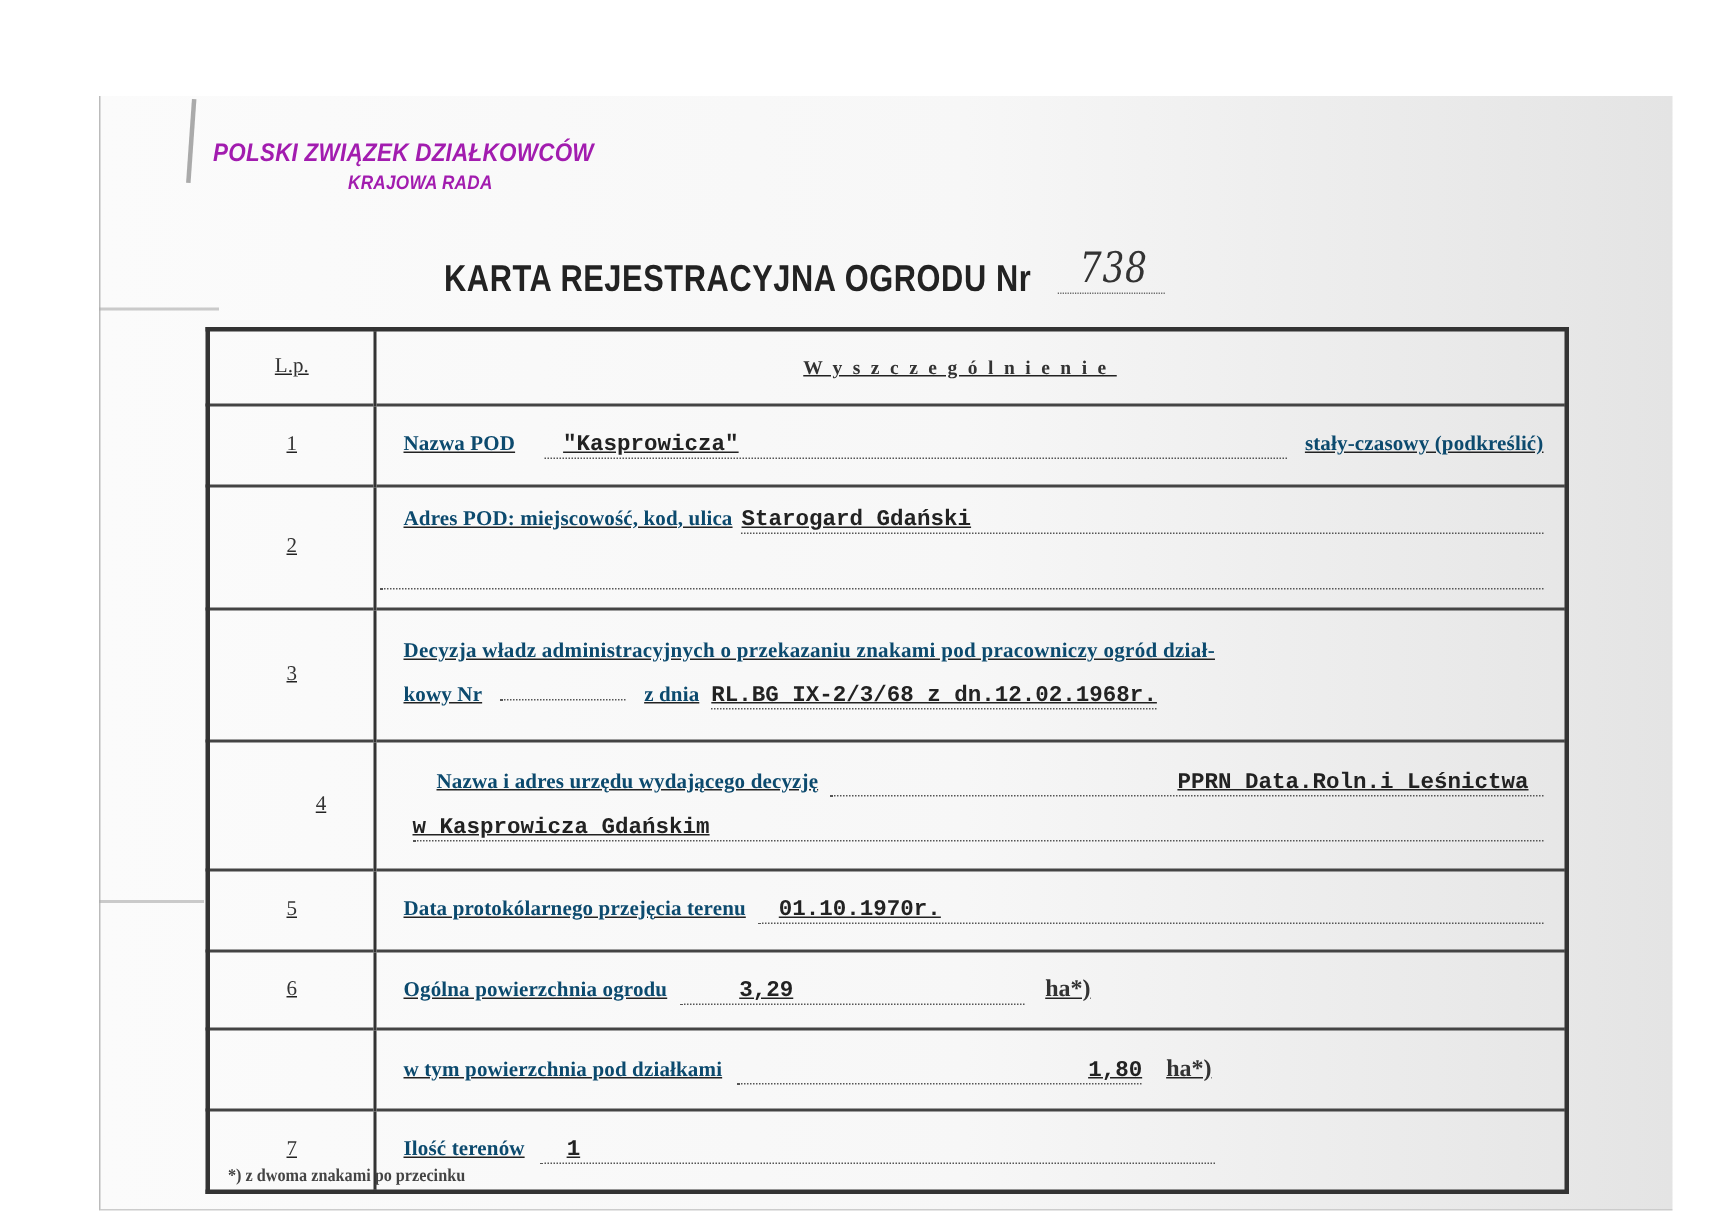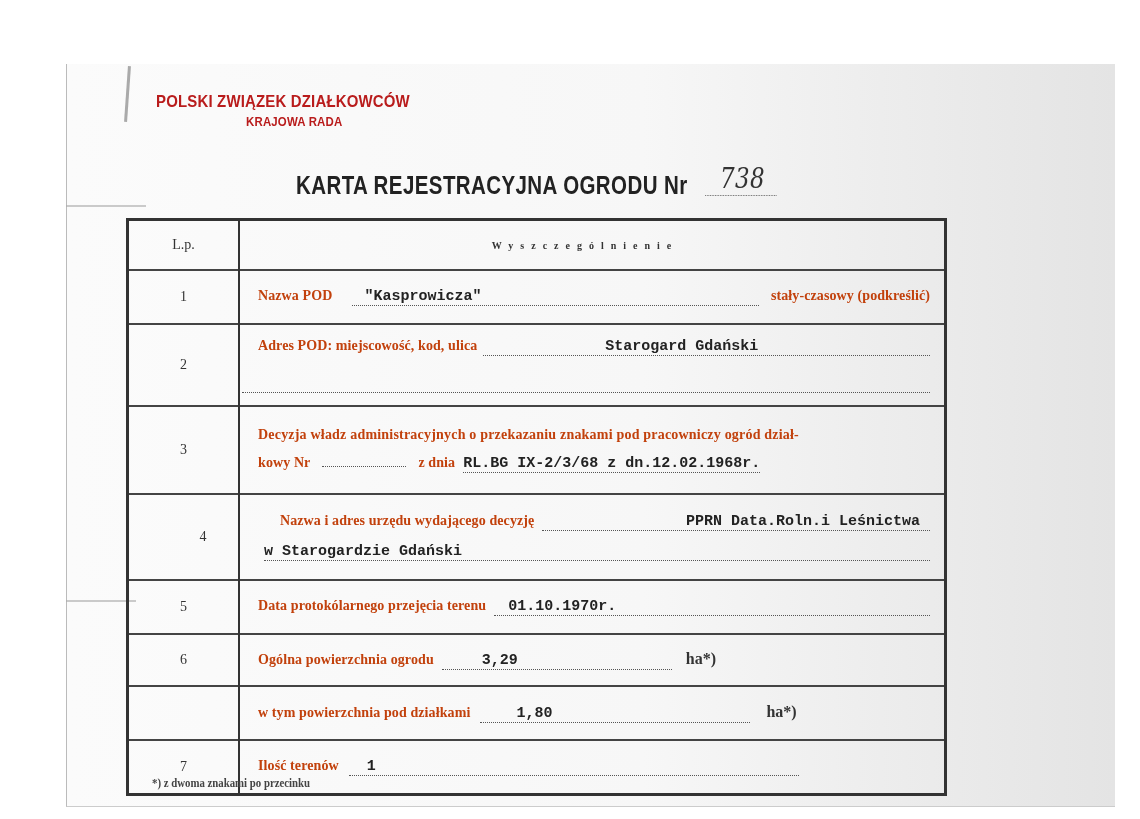"POLSKI ZWIĄZEK DZIAŁKOWCÓW" .org { color: #b91c1c -> #a21caf; font-style: none -> italic; left: 156px -> 142px }
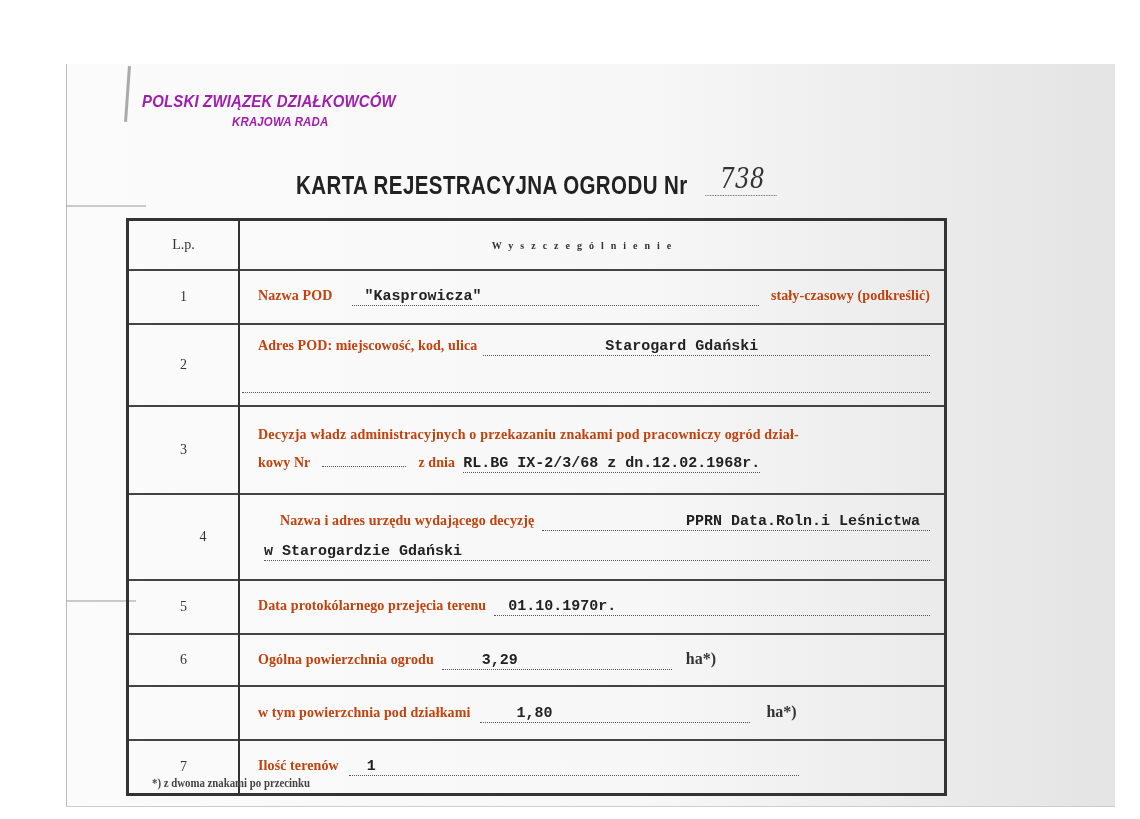"L.p." table.card { left: 126px -> 137px; text-decoration: none -> underline; width: 821px -> 909px }
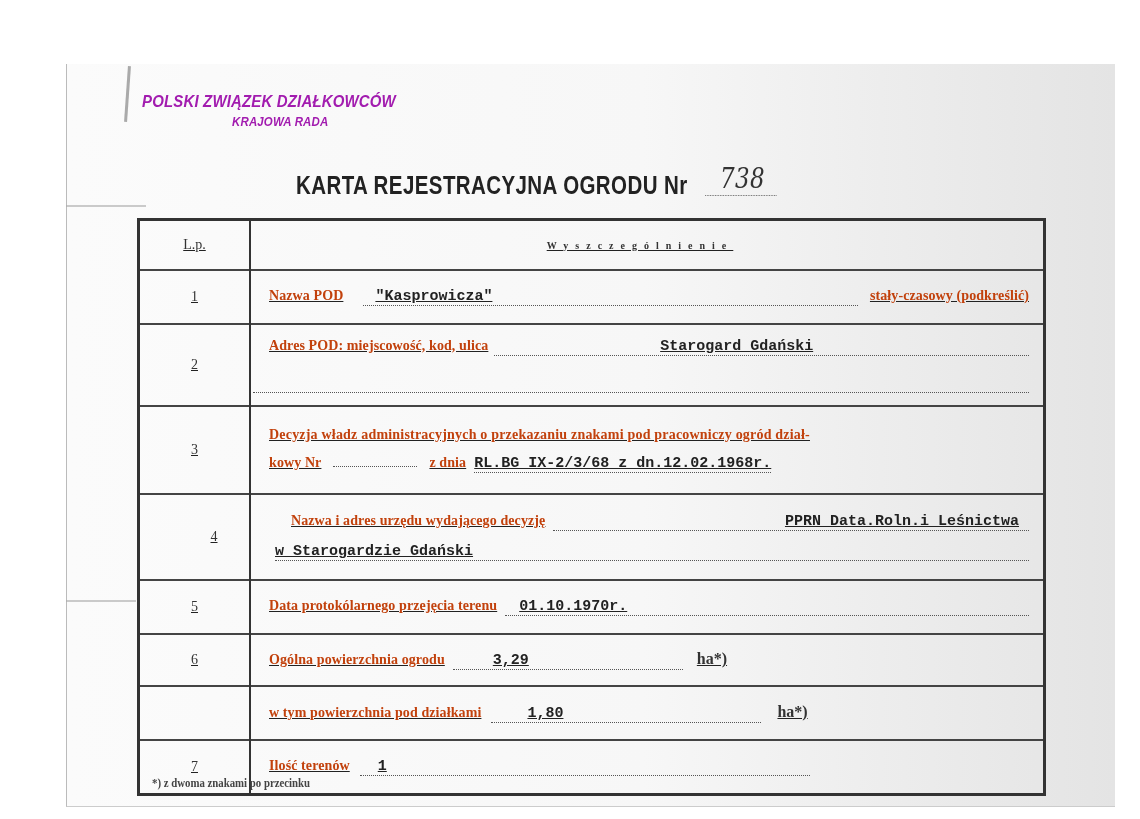"Wyszczególnienie" .hdr td.desc { font-size: 10px -> 13px }
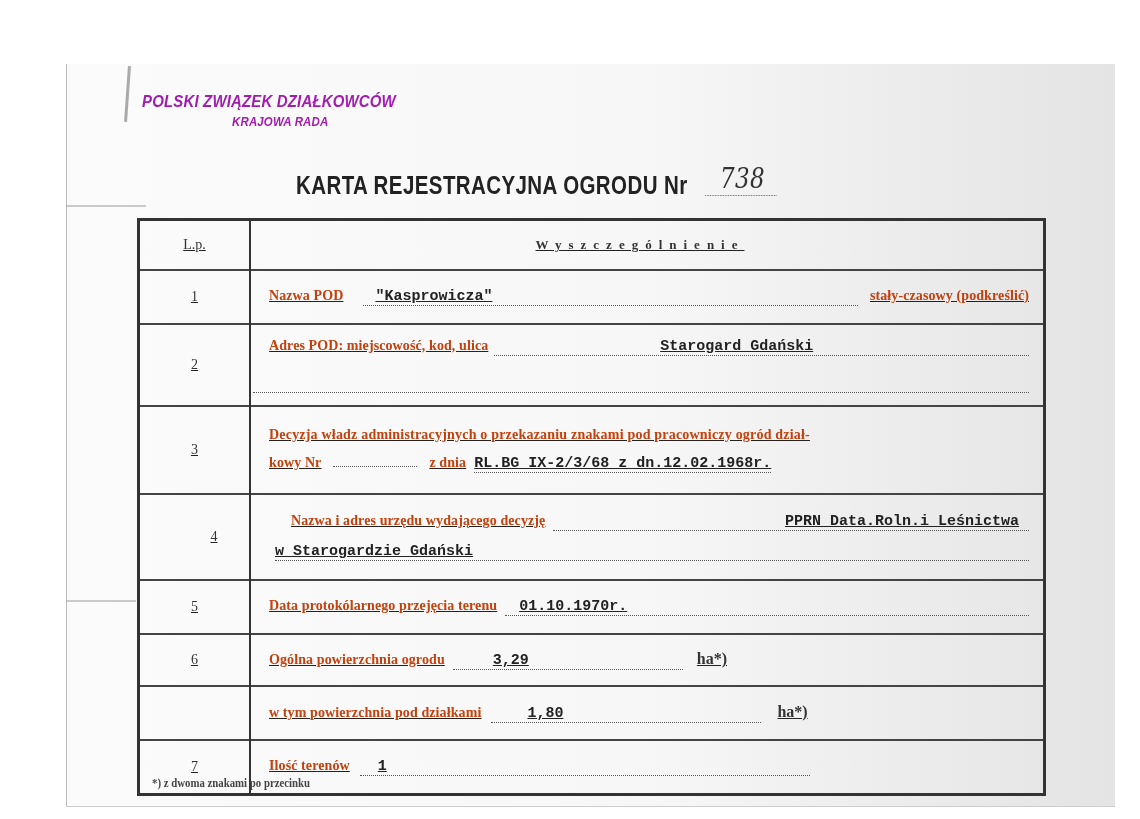"Nazwa POD" .label { color: #c2410c -> #0c4a6e }
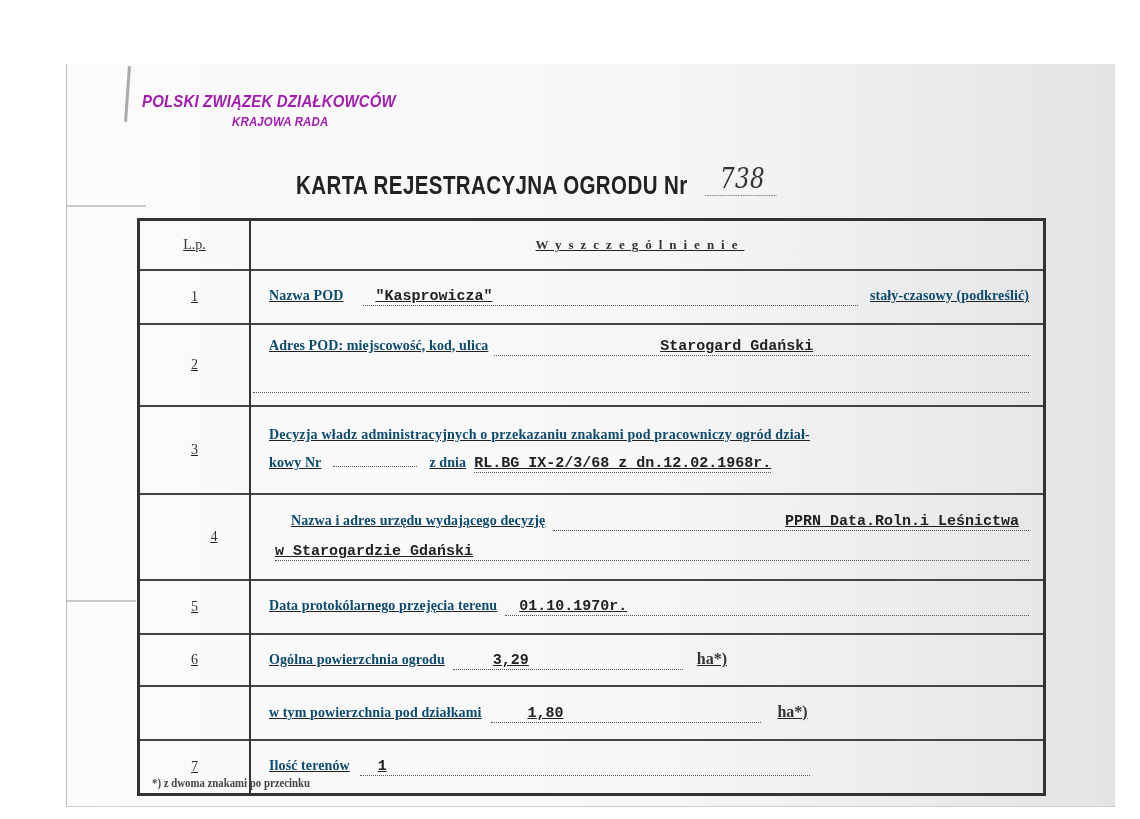"Starogard Gdański" span.fill { text-align: center -> left }
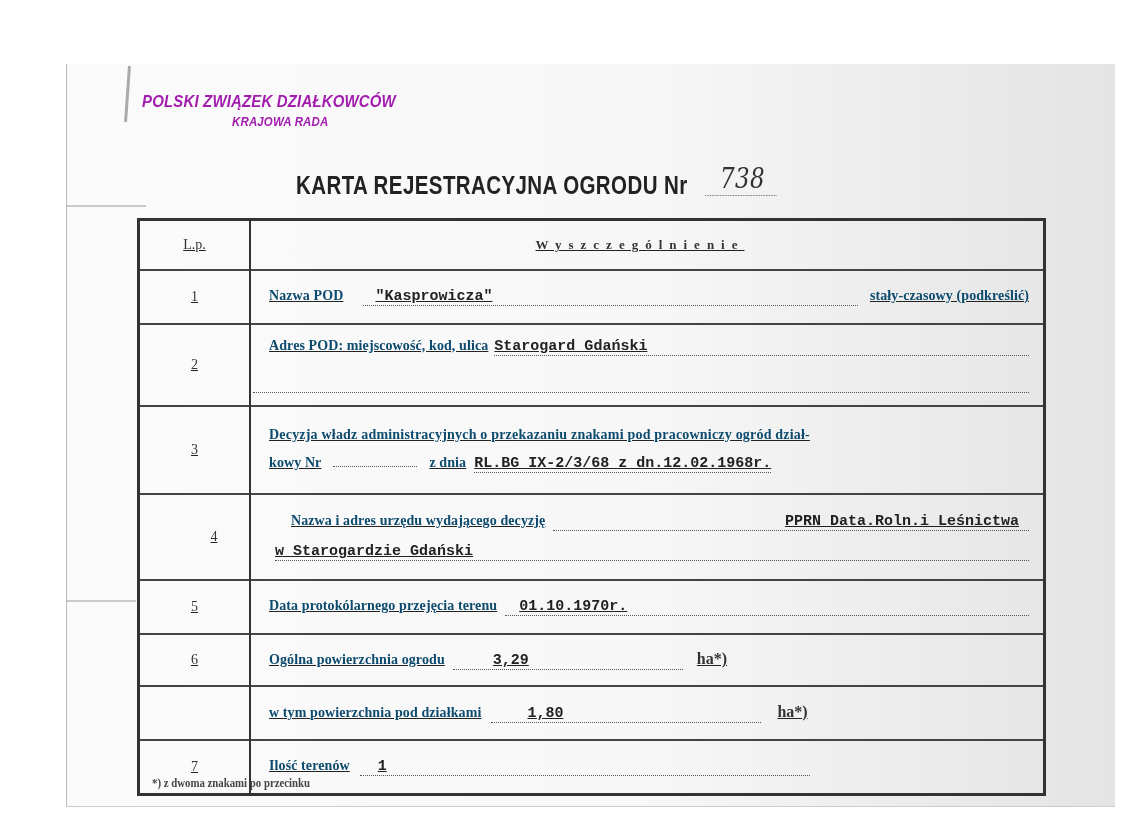"w Starogardzie Gdański" span.fill { text: Starogardzie Gdański -> Kasprowicza Gdańskim }
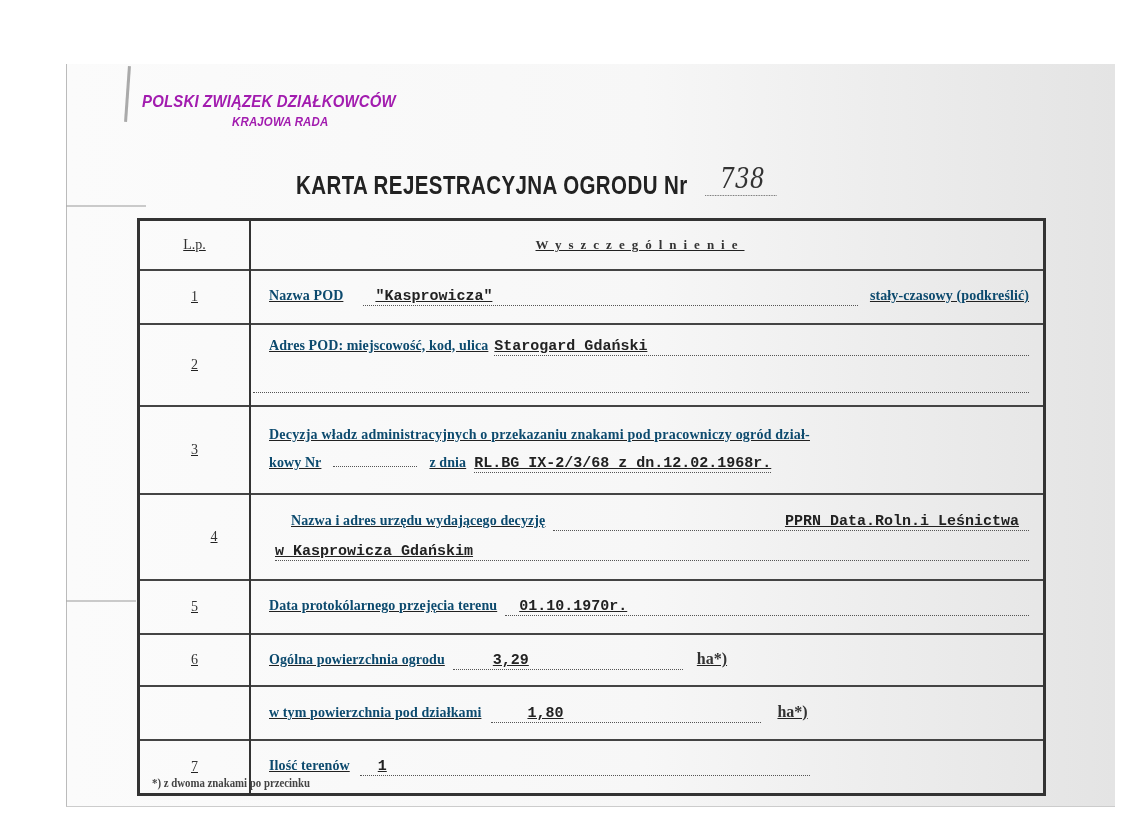"w tym powierzchnia pod działkami" .row6b td { text-align: none -> right }
